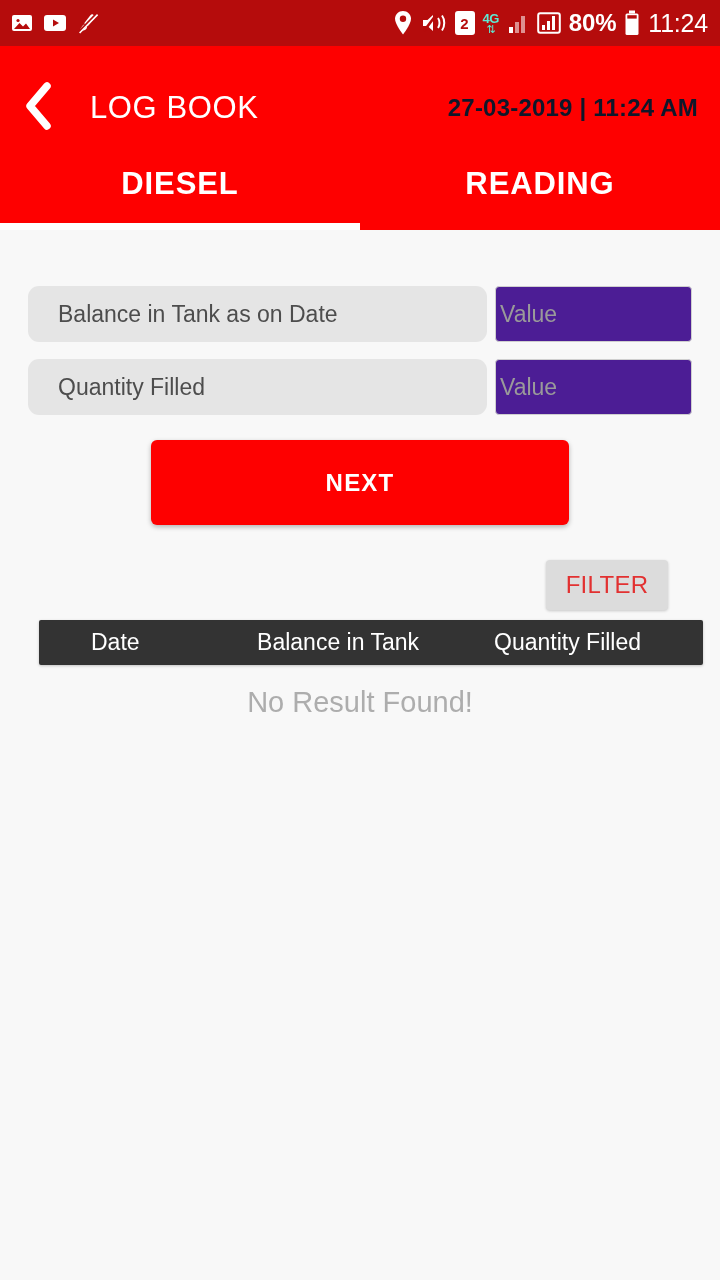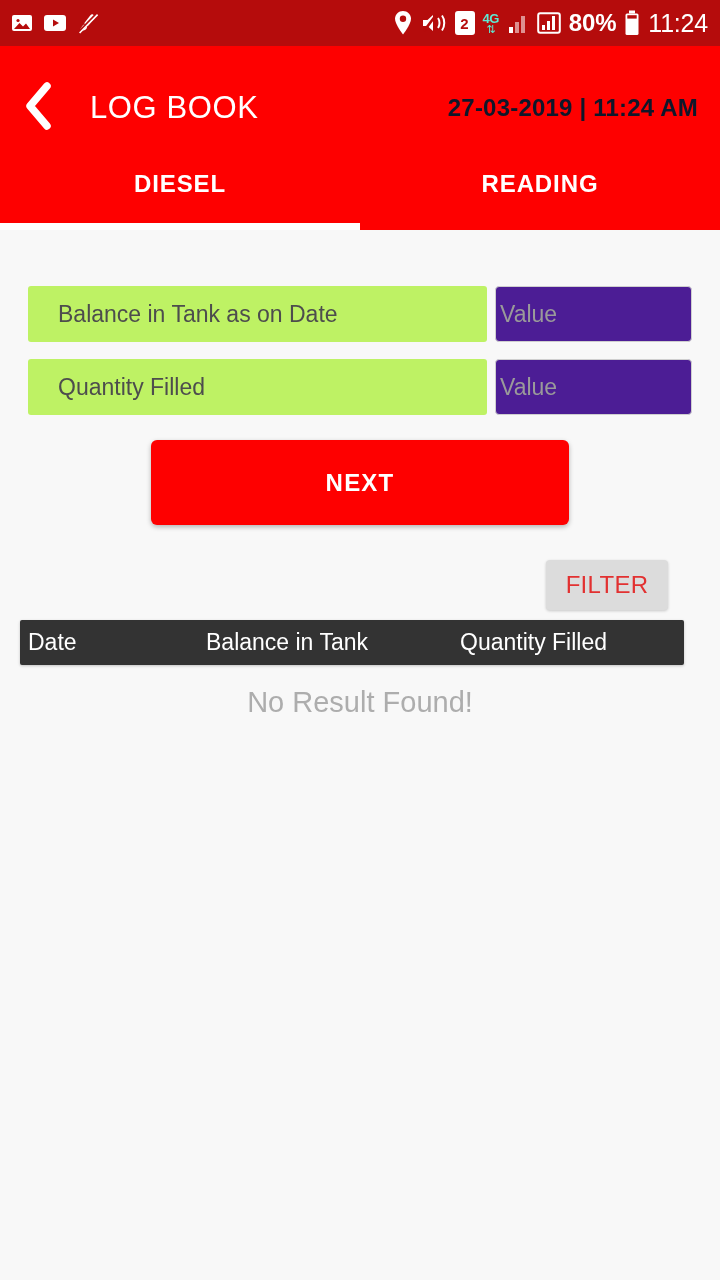"DIESEL" .tab-label { font-size: 24px -> 31px }
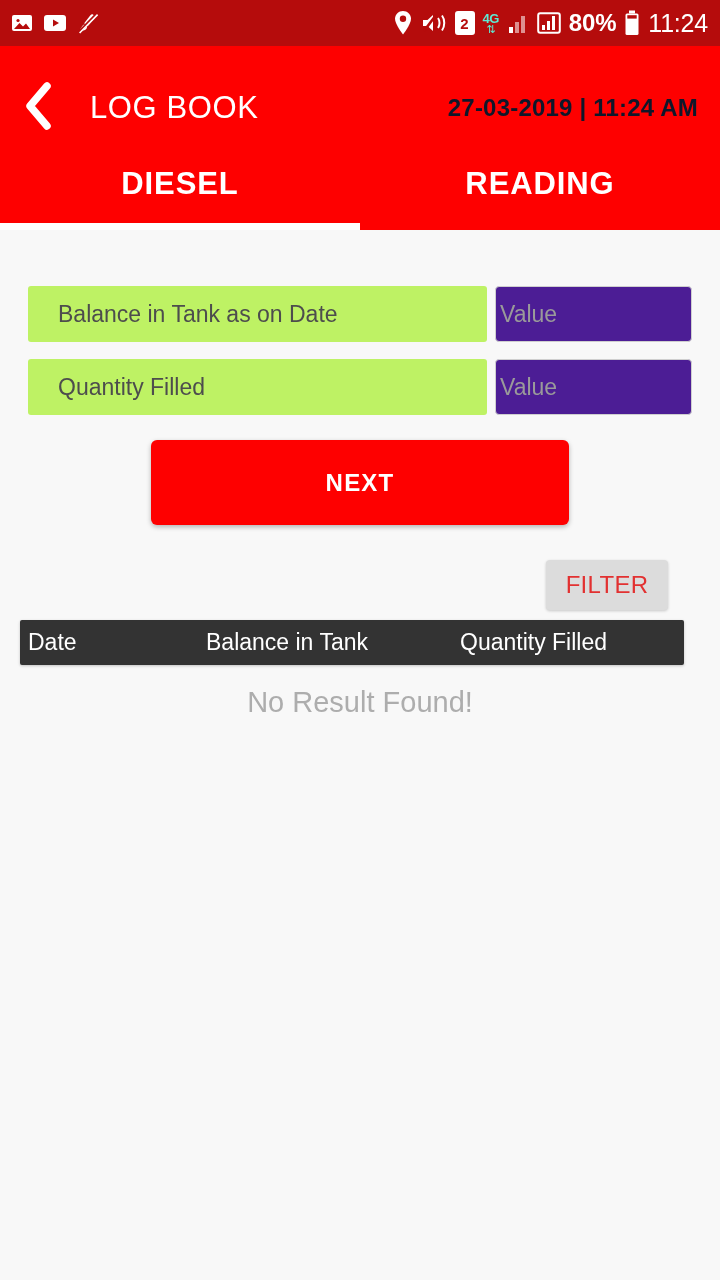"Balance in Tank as on" .field-label { background: #bef264 -> #e5e5e5; border-radius: 3px -> 11px }
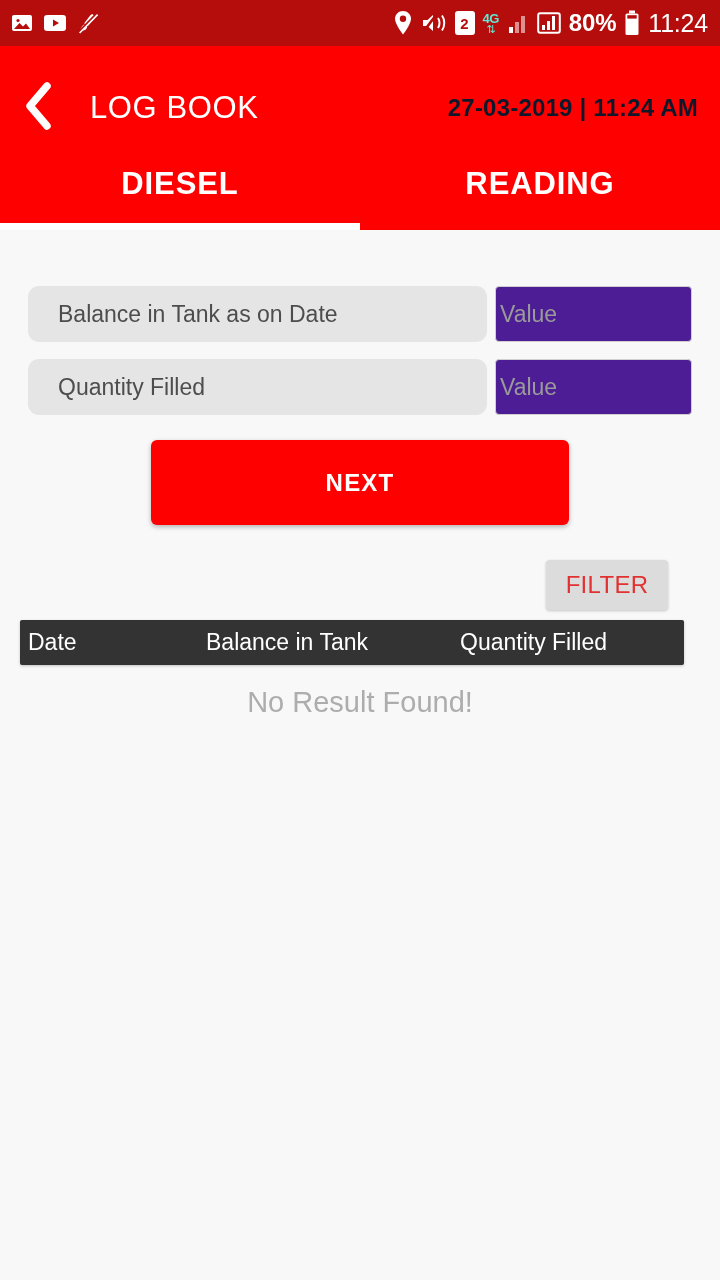"Date" .table-head { left: 20px -> 39px; padding-left: none -> 44px }
